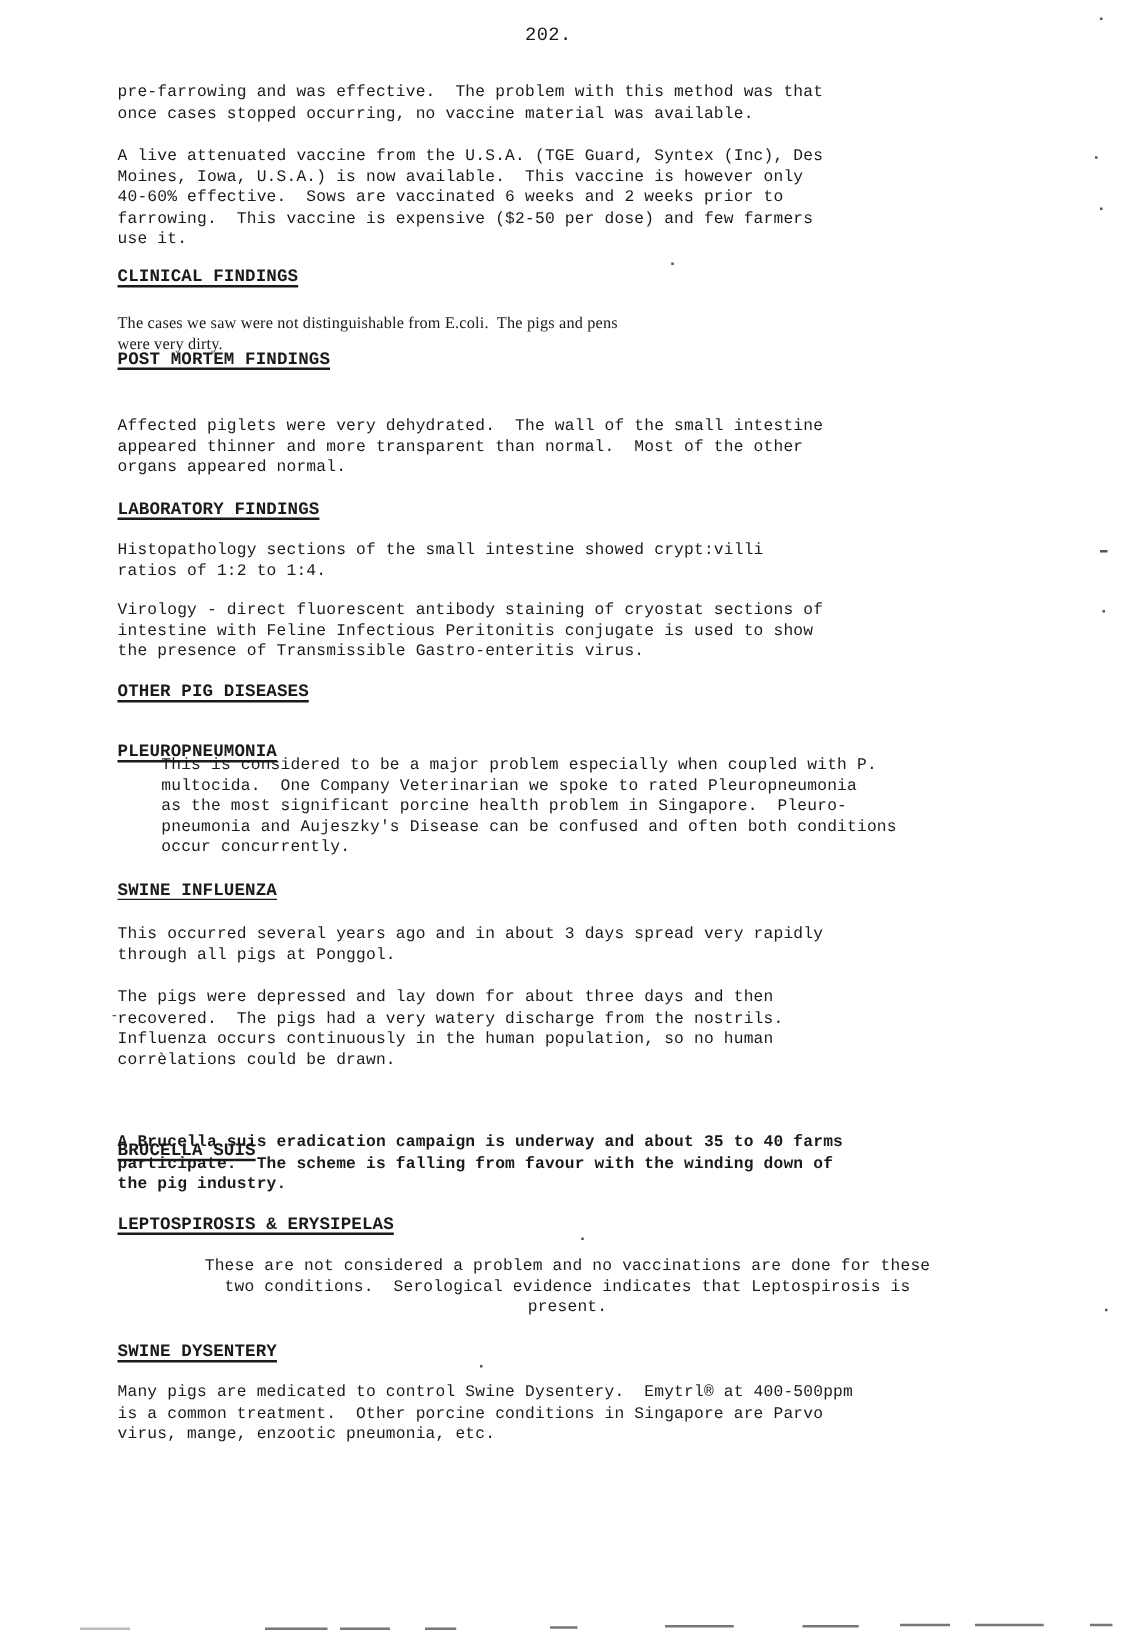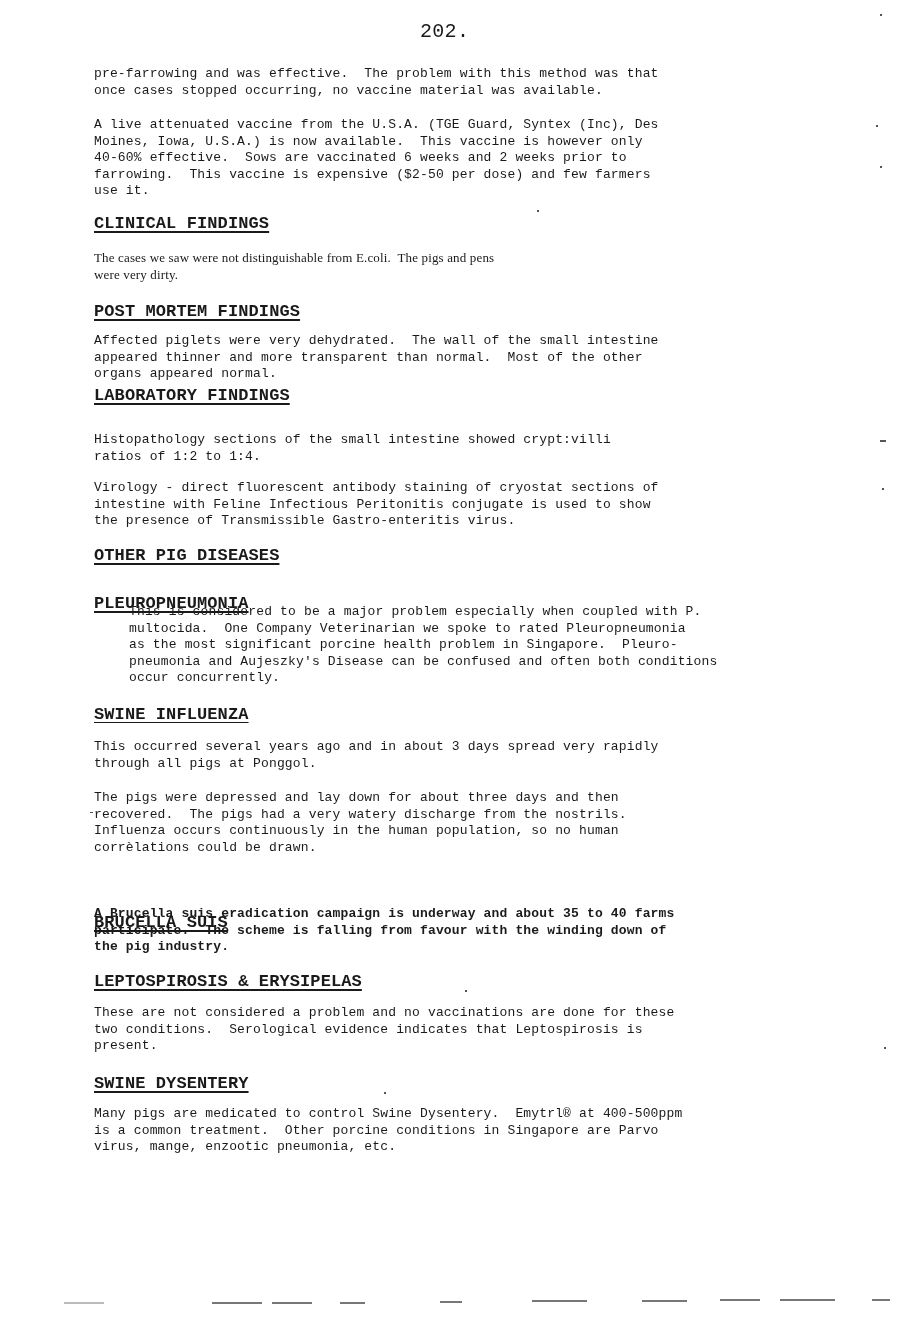"202." .page-number { font-size: 20px -> 15px }
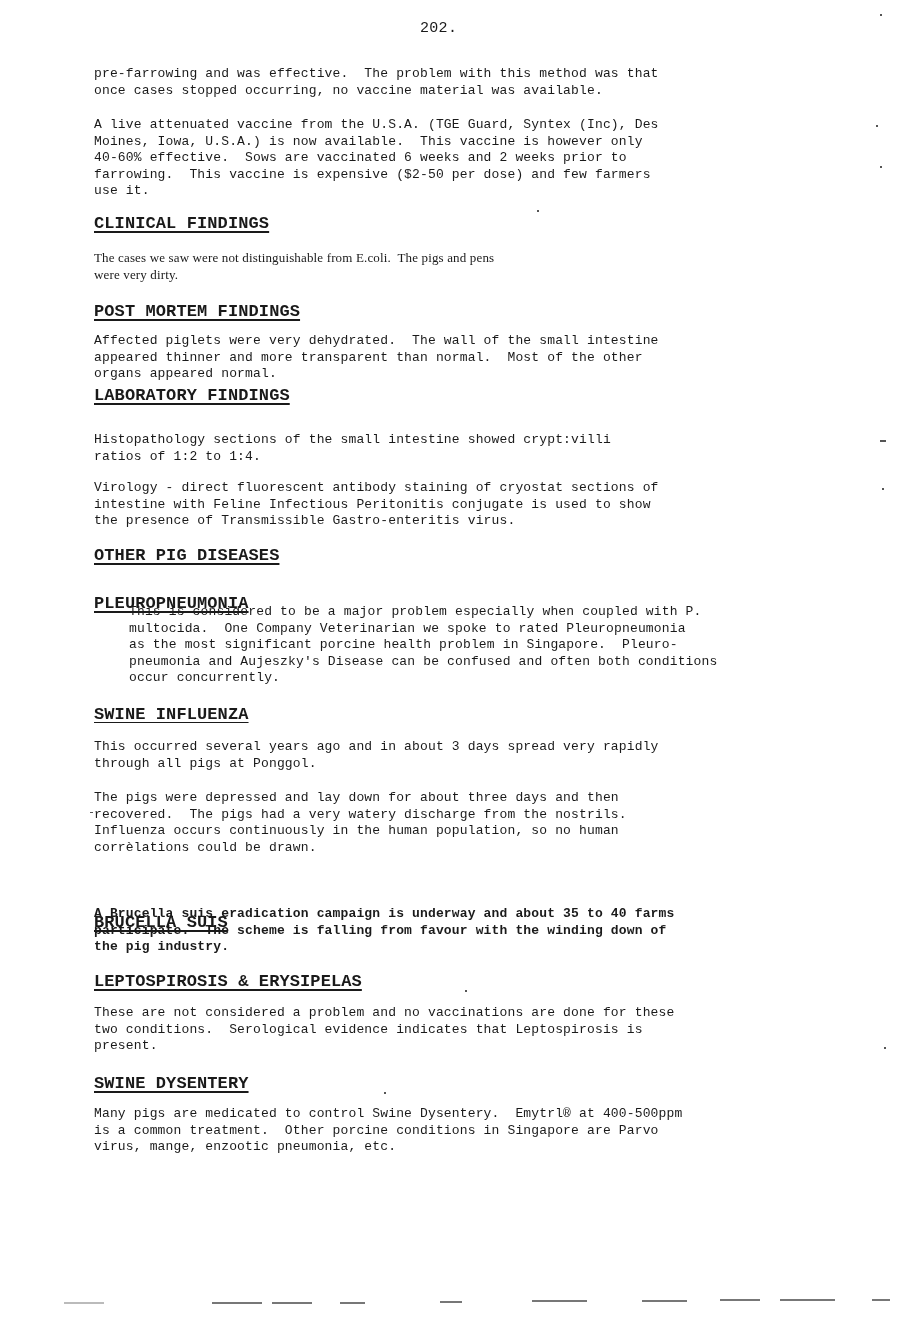"CLINICAL FINDINGS" .heading { font-size: 17px -> 14px }
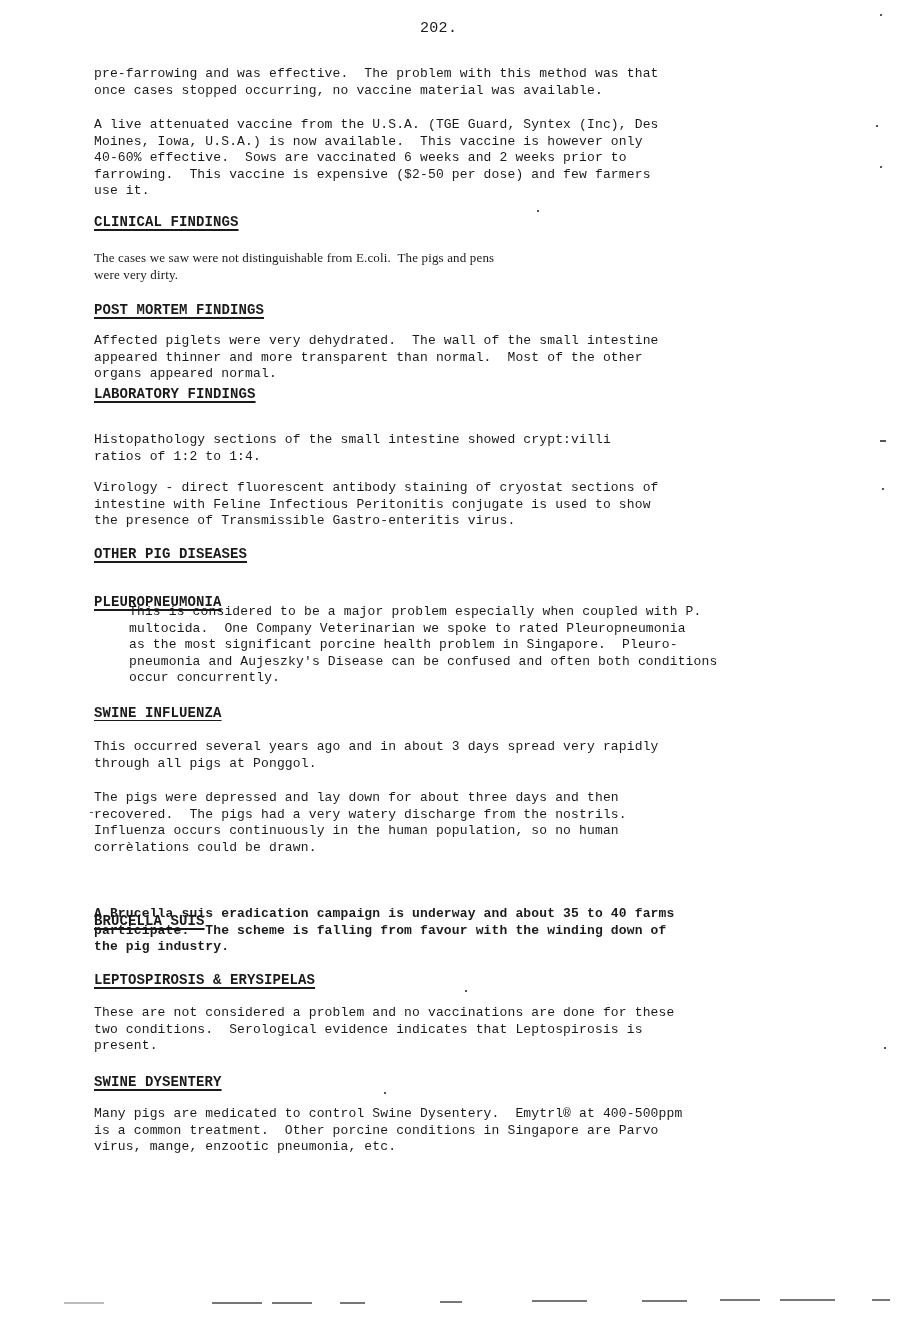"POST MORTEM FINDINGS" div.heading { top: 302px -> 280px }
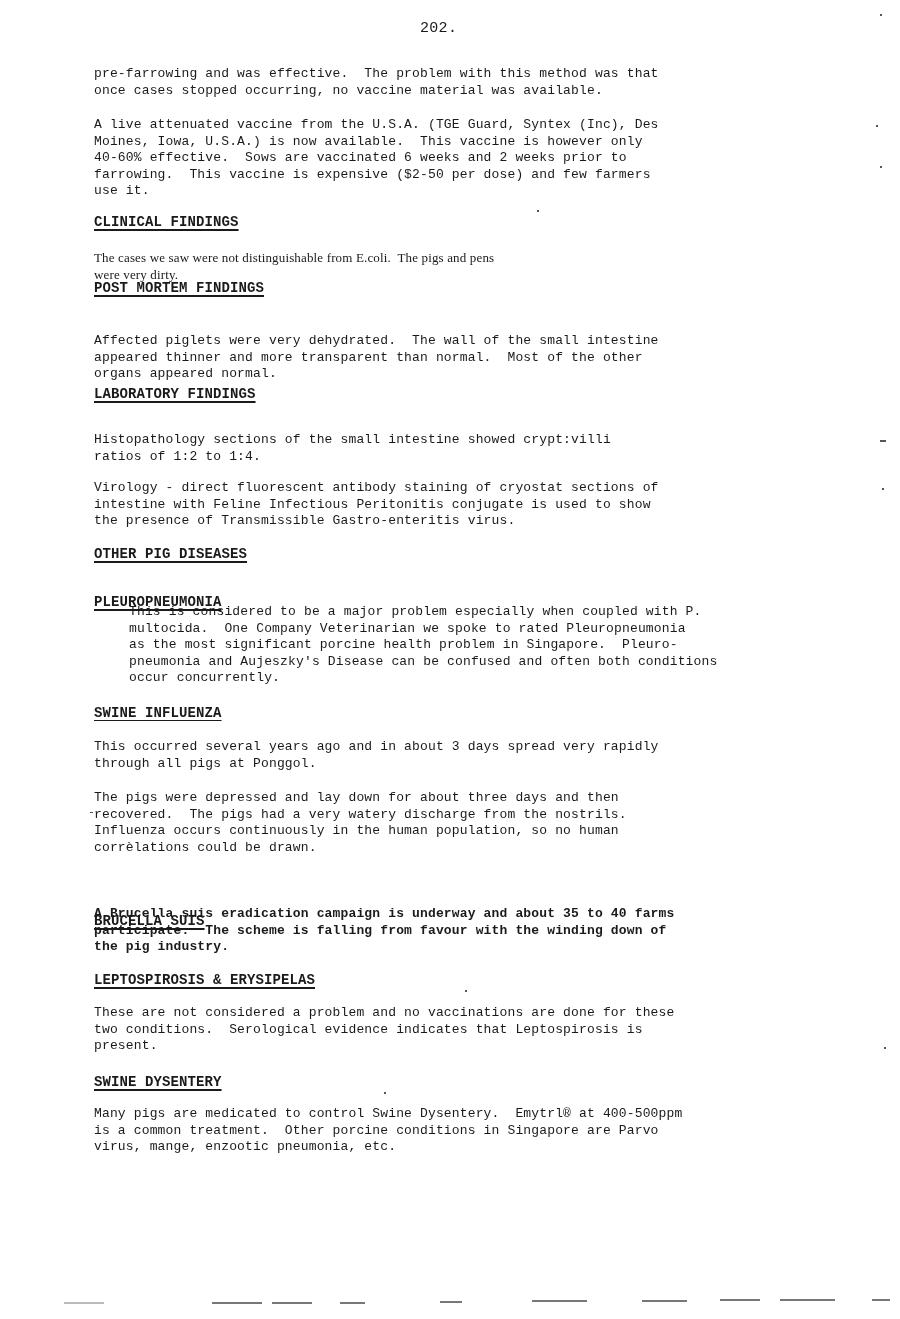"LABORATORY FINDINGS" div.heading { top: 386px -> 400px }
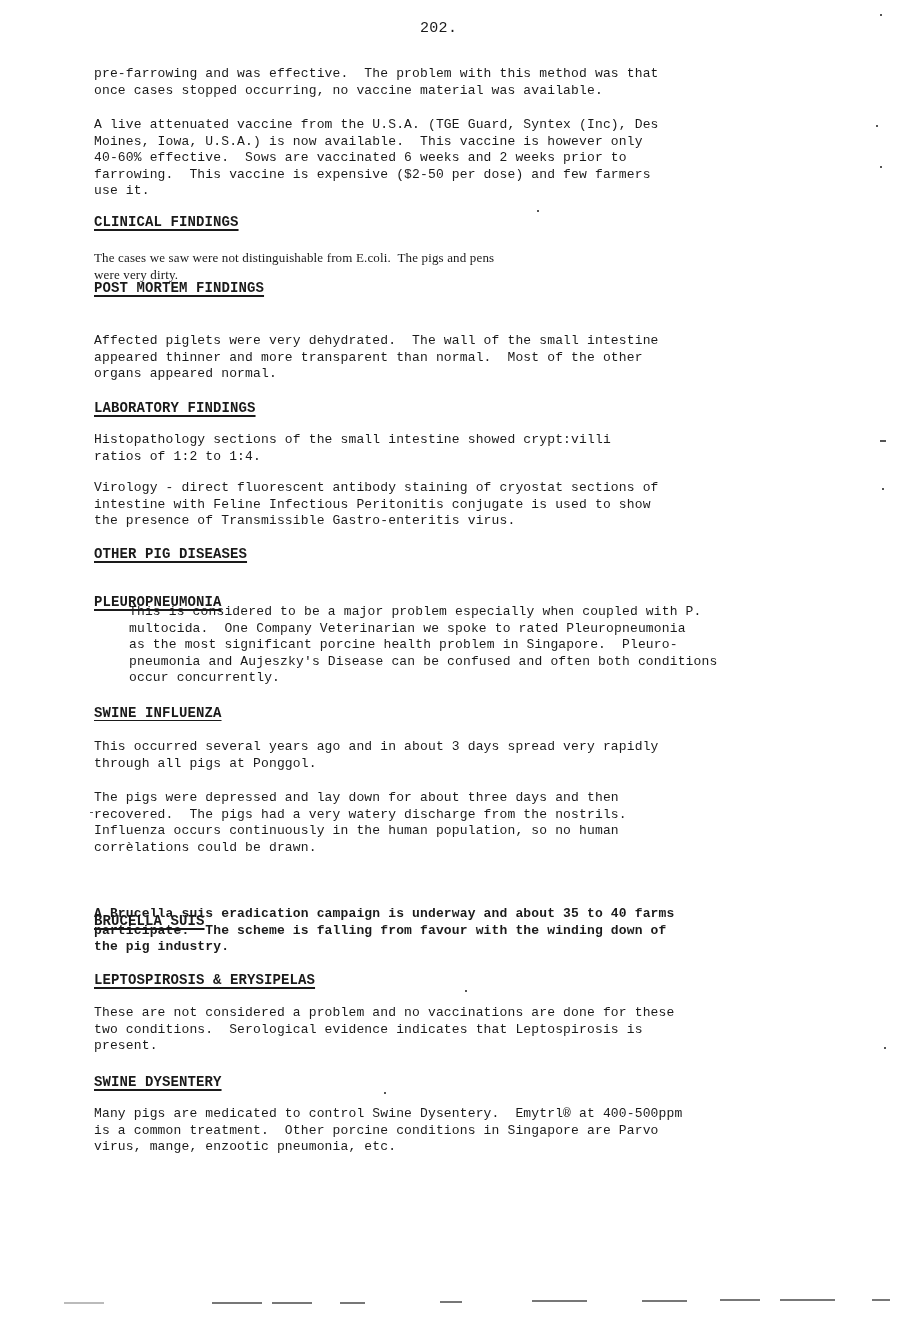"These are not considered a" div.block { text-align: none -> center }
